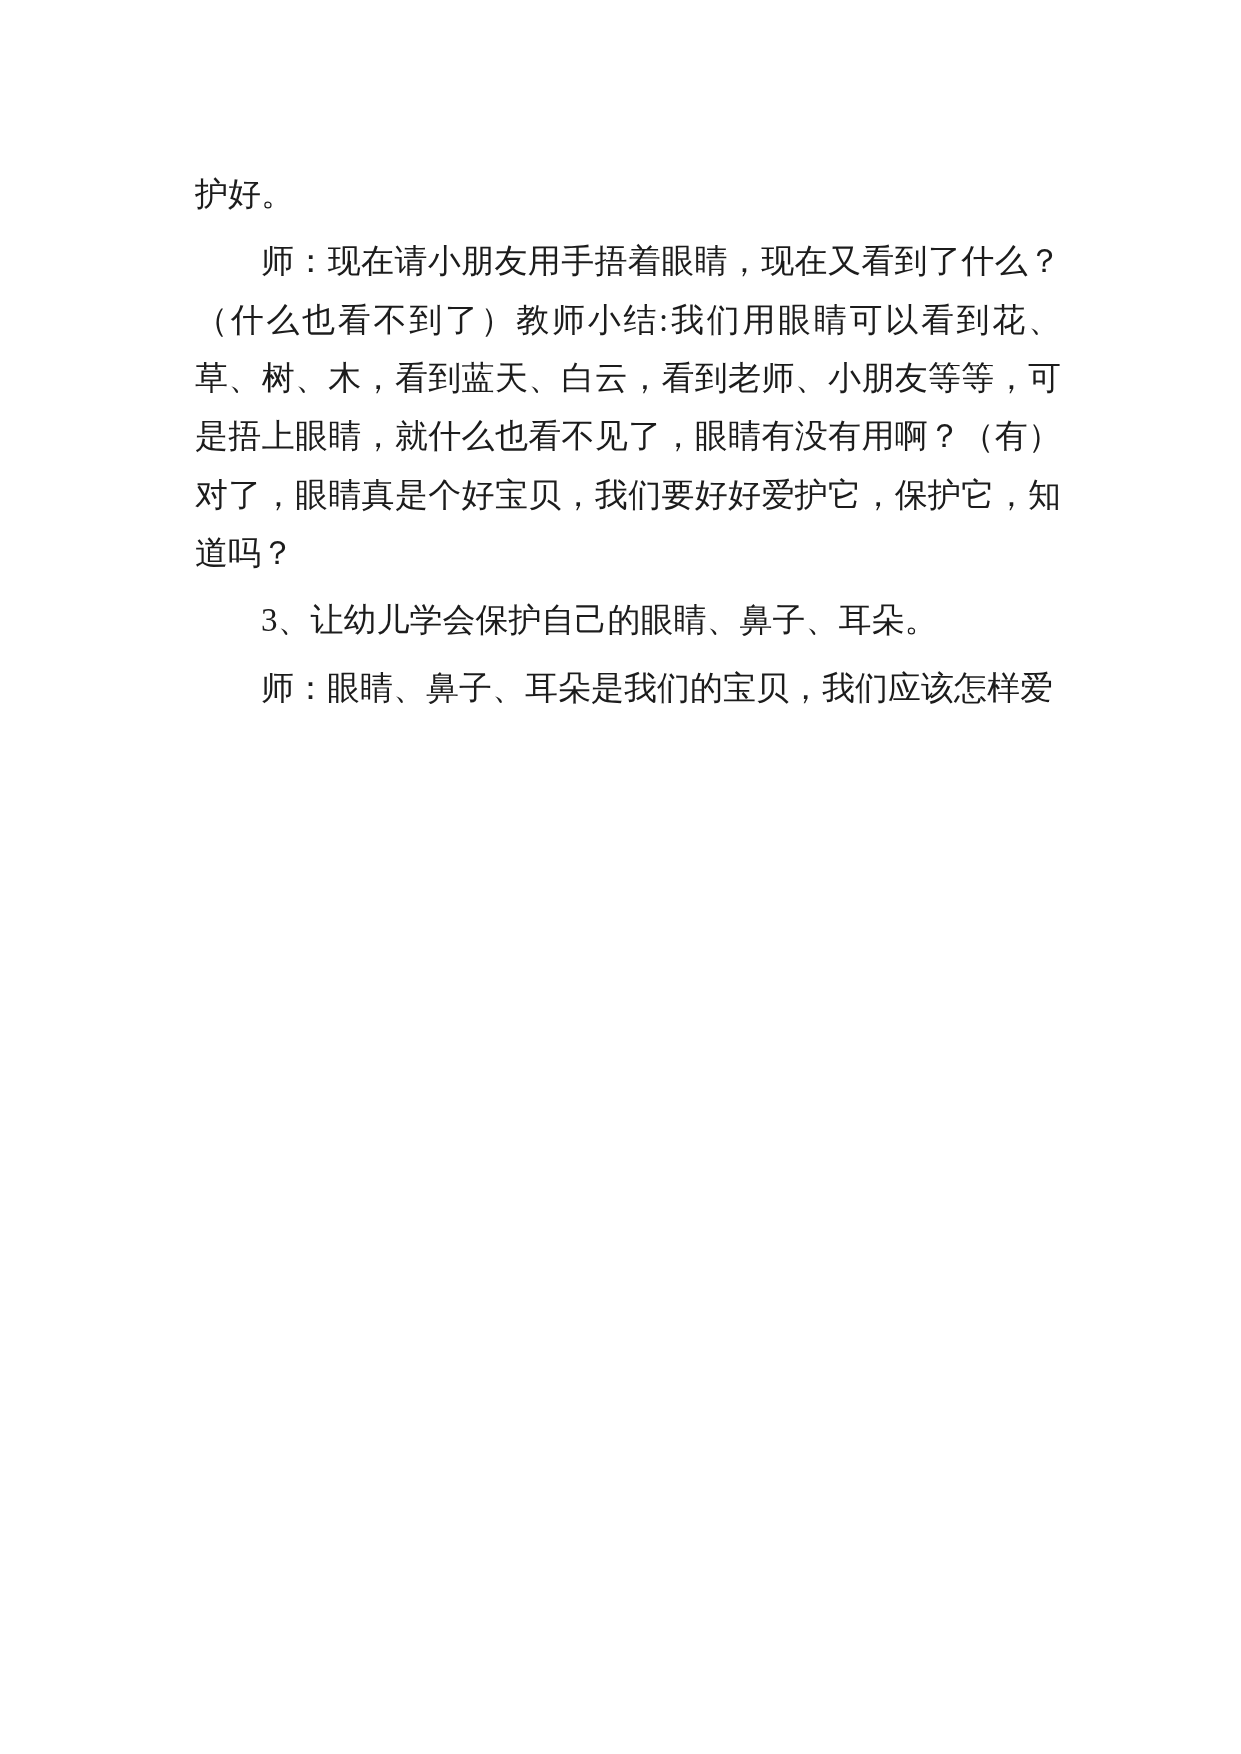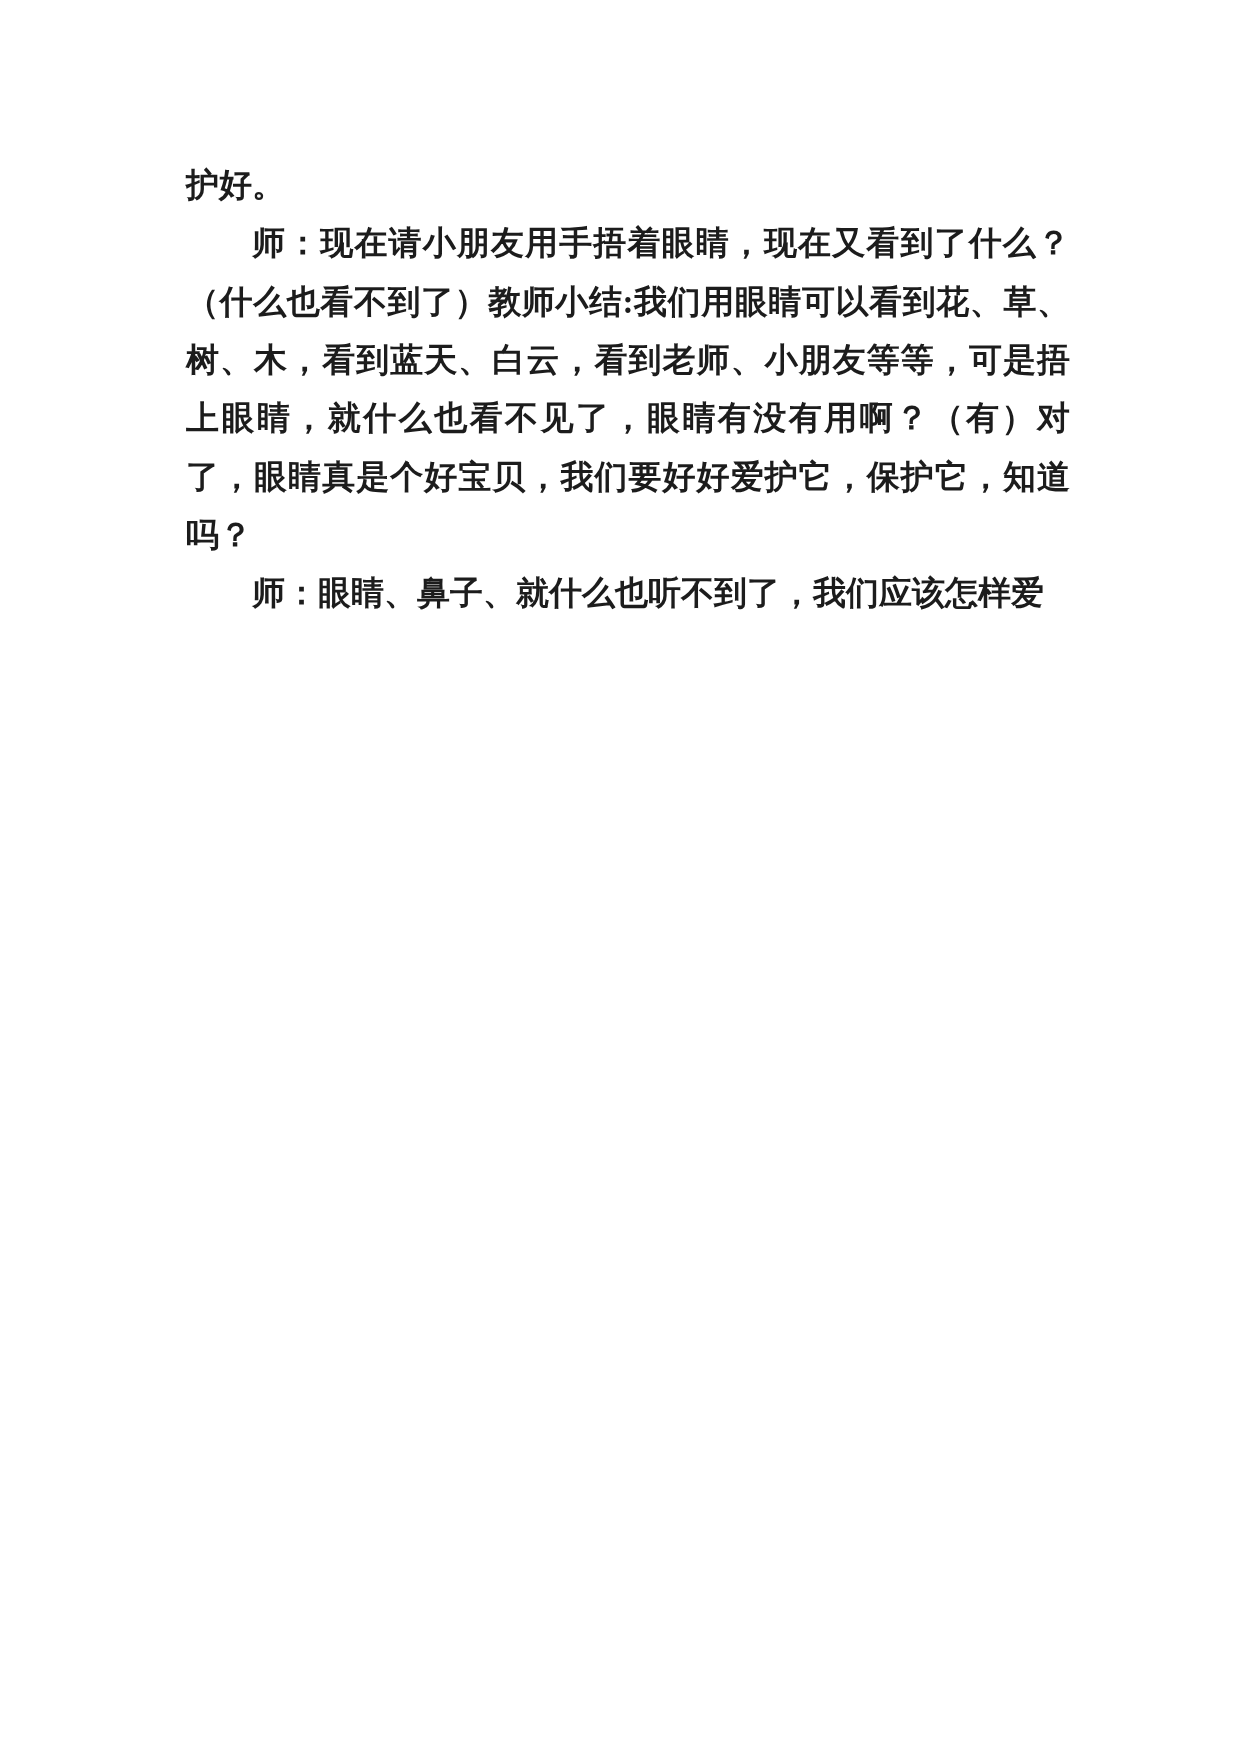"护好。" .text-block p { font-weight: bold -> none; margin: 0 -> 9px }
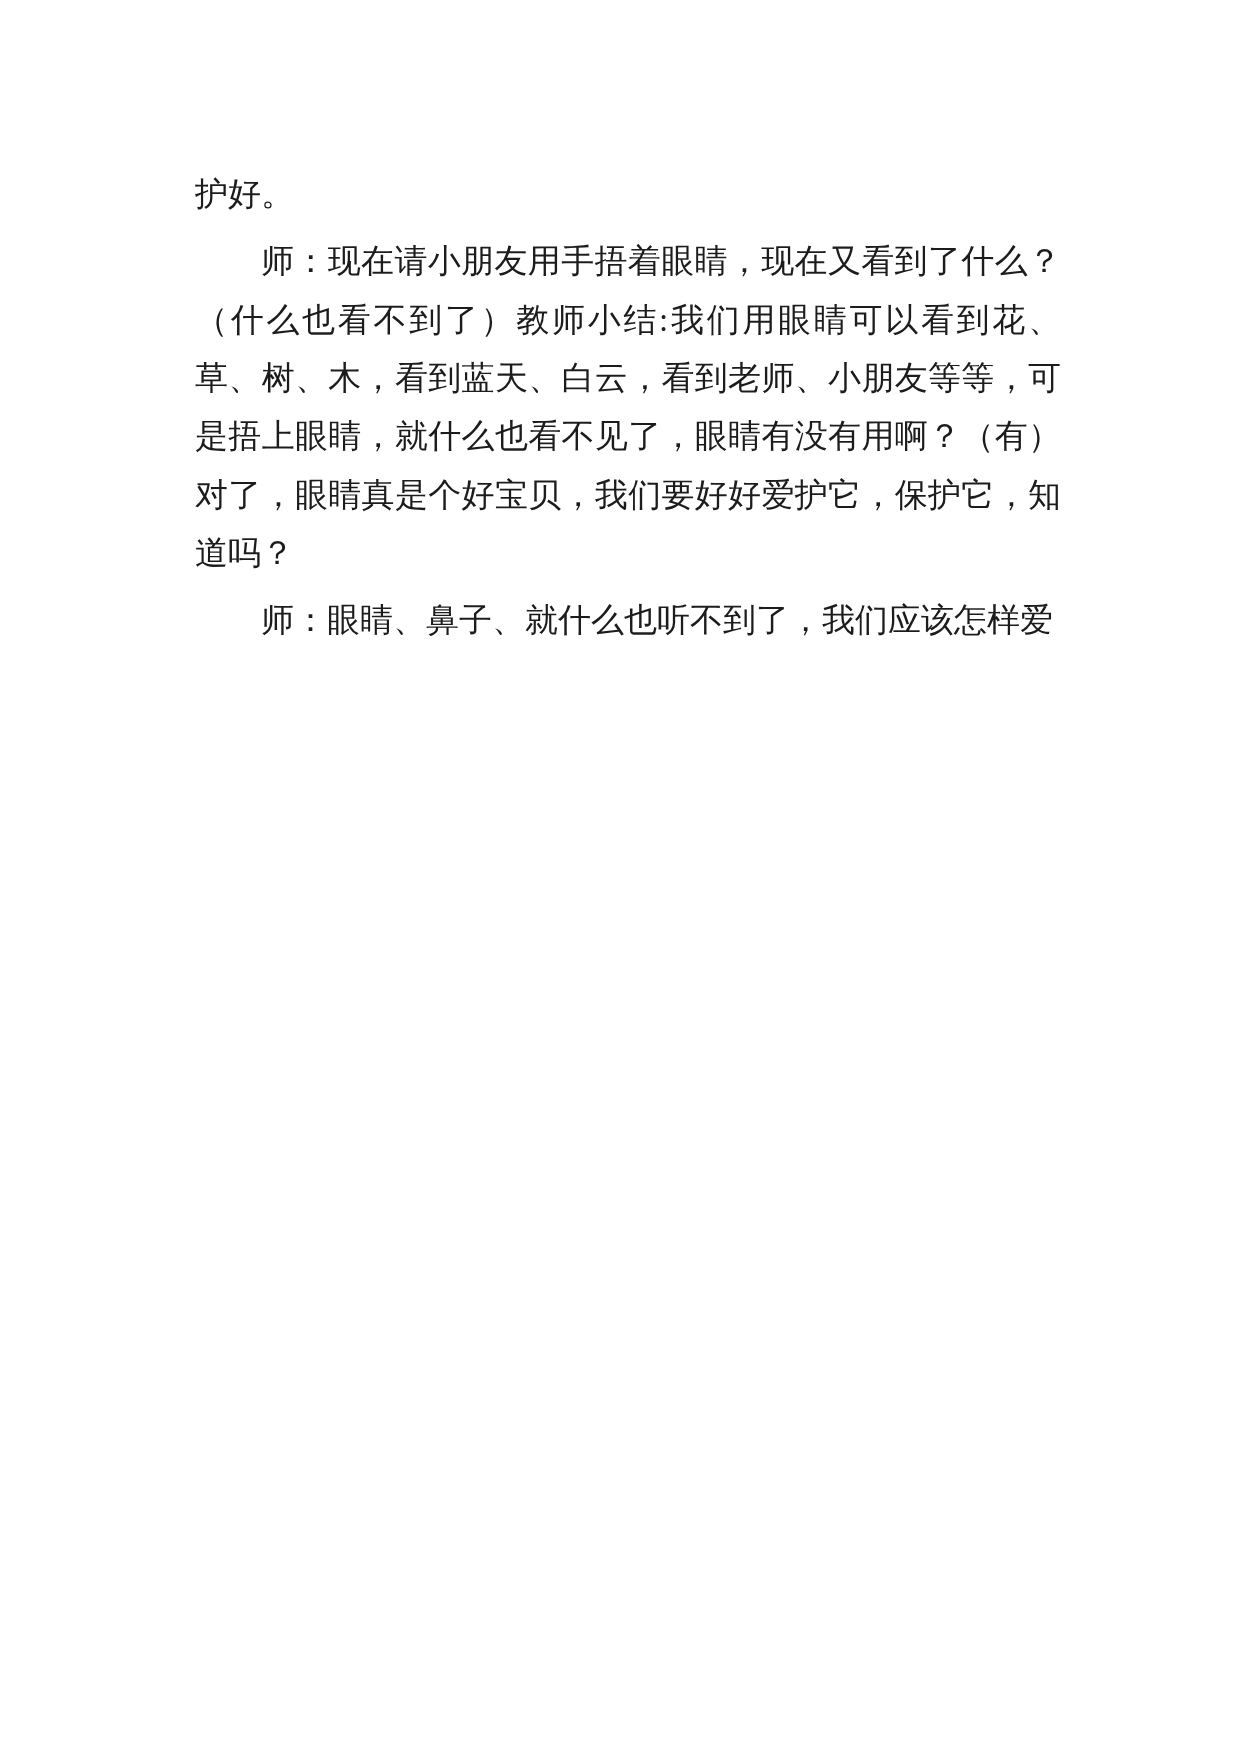"3、让幼儿学会保护自己的眼睛、鼻子、耳朵。" p { html: none -> <p>3、让幼儿学会保护自己的眼睛、鼻子、耳朵。</p> }
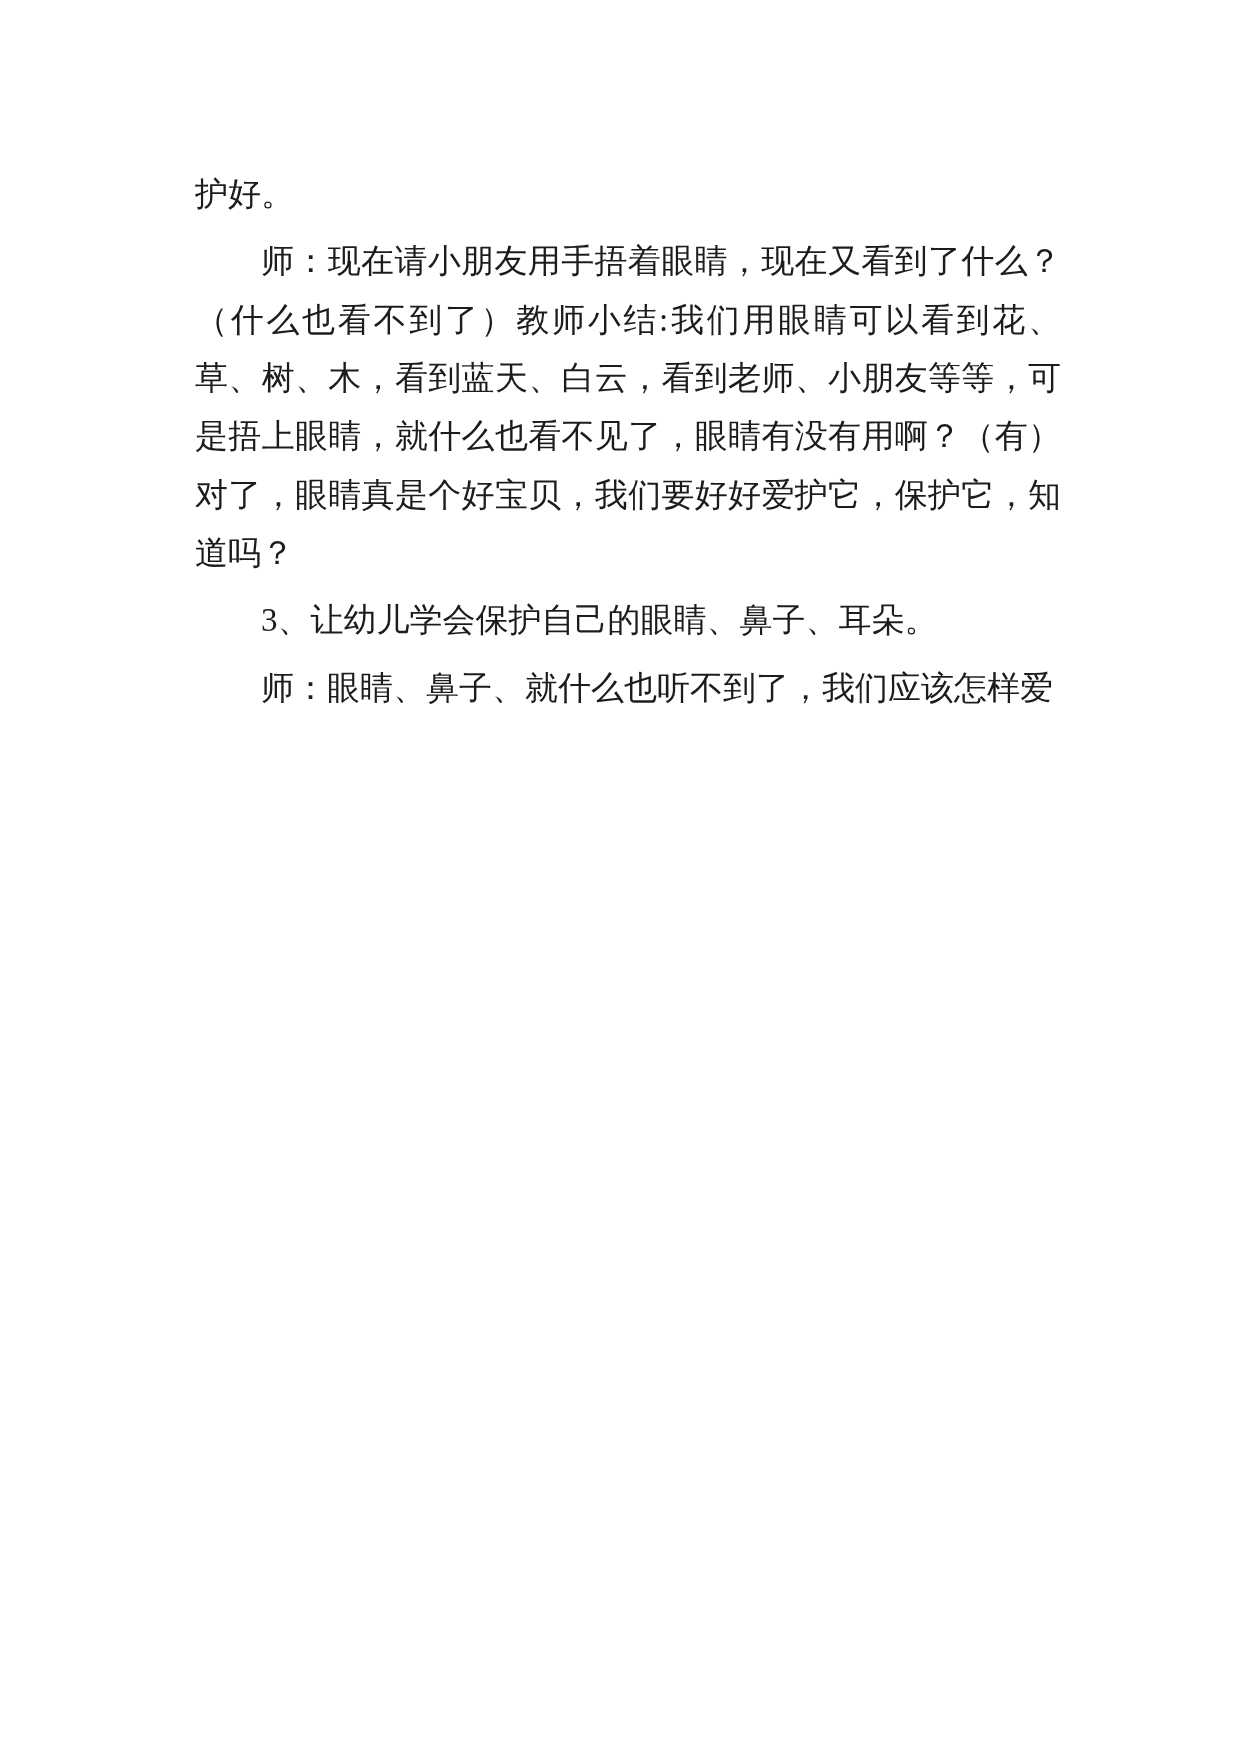"师：眼睛、鼻子、就什么也听不到了，我们应该怎样爱" p { text: 就什么也听不到了 -> 耳朵是我们的宝贝 }
